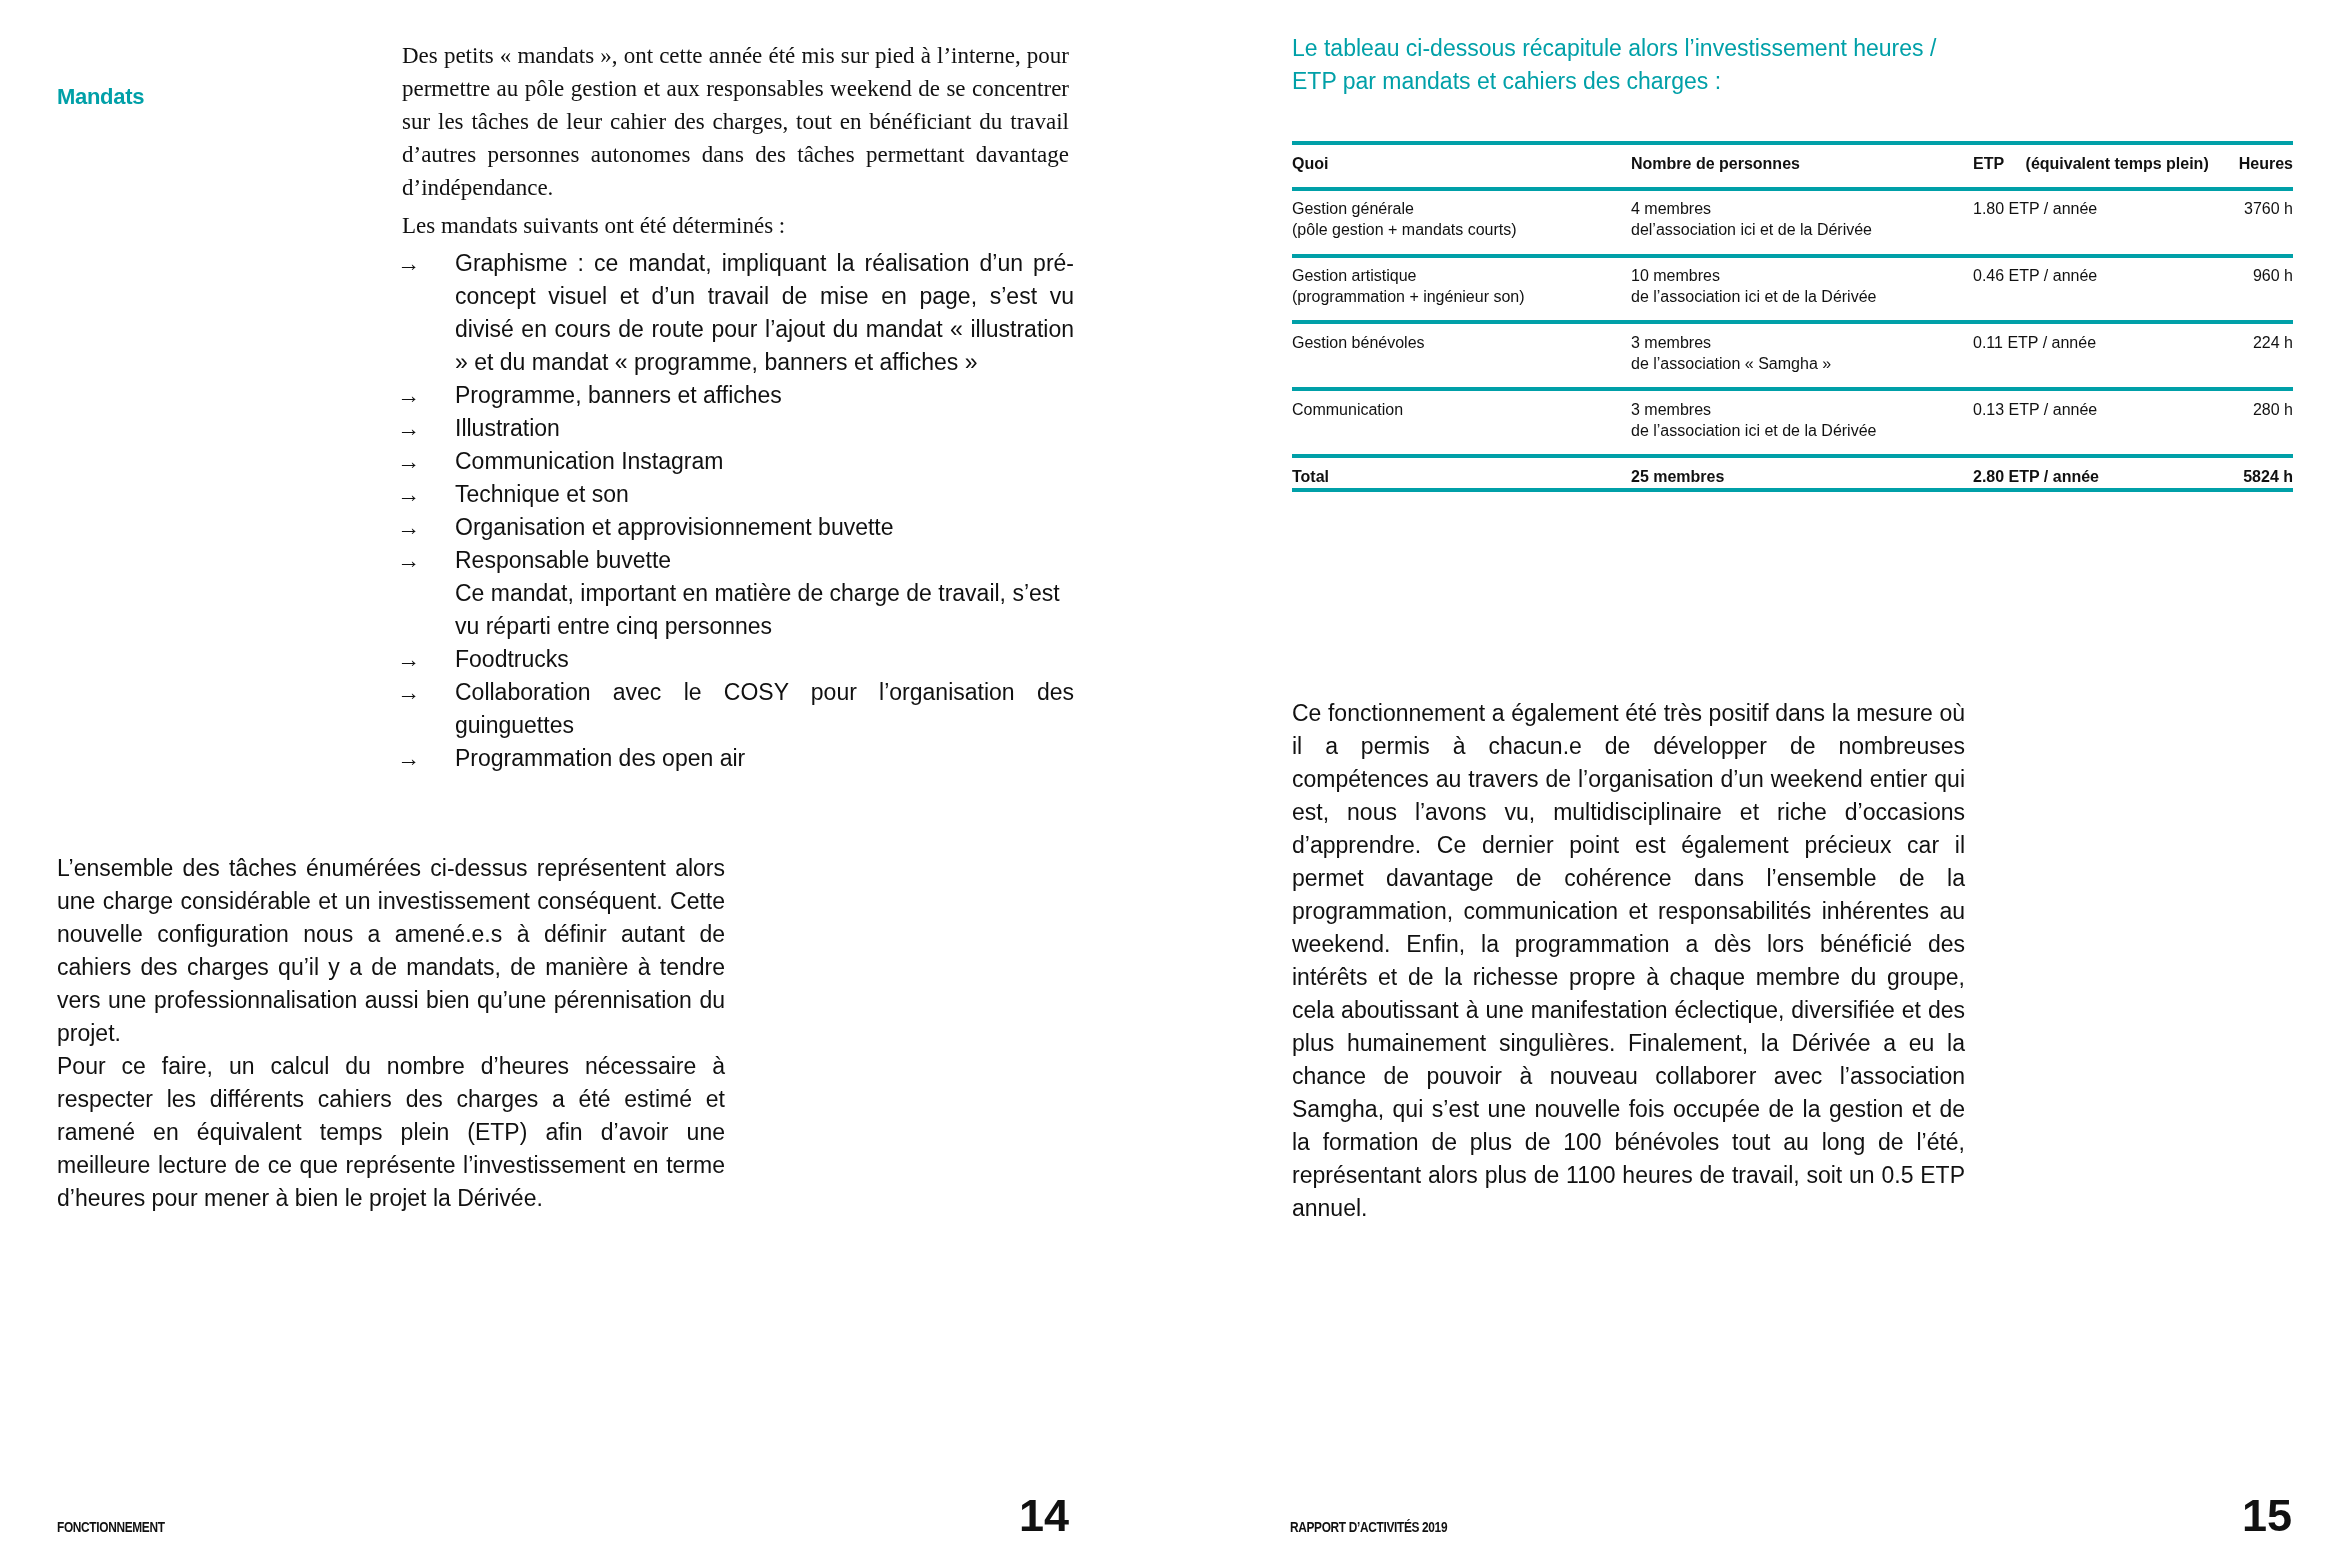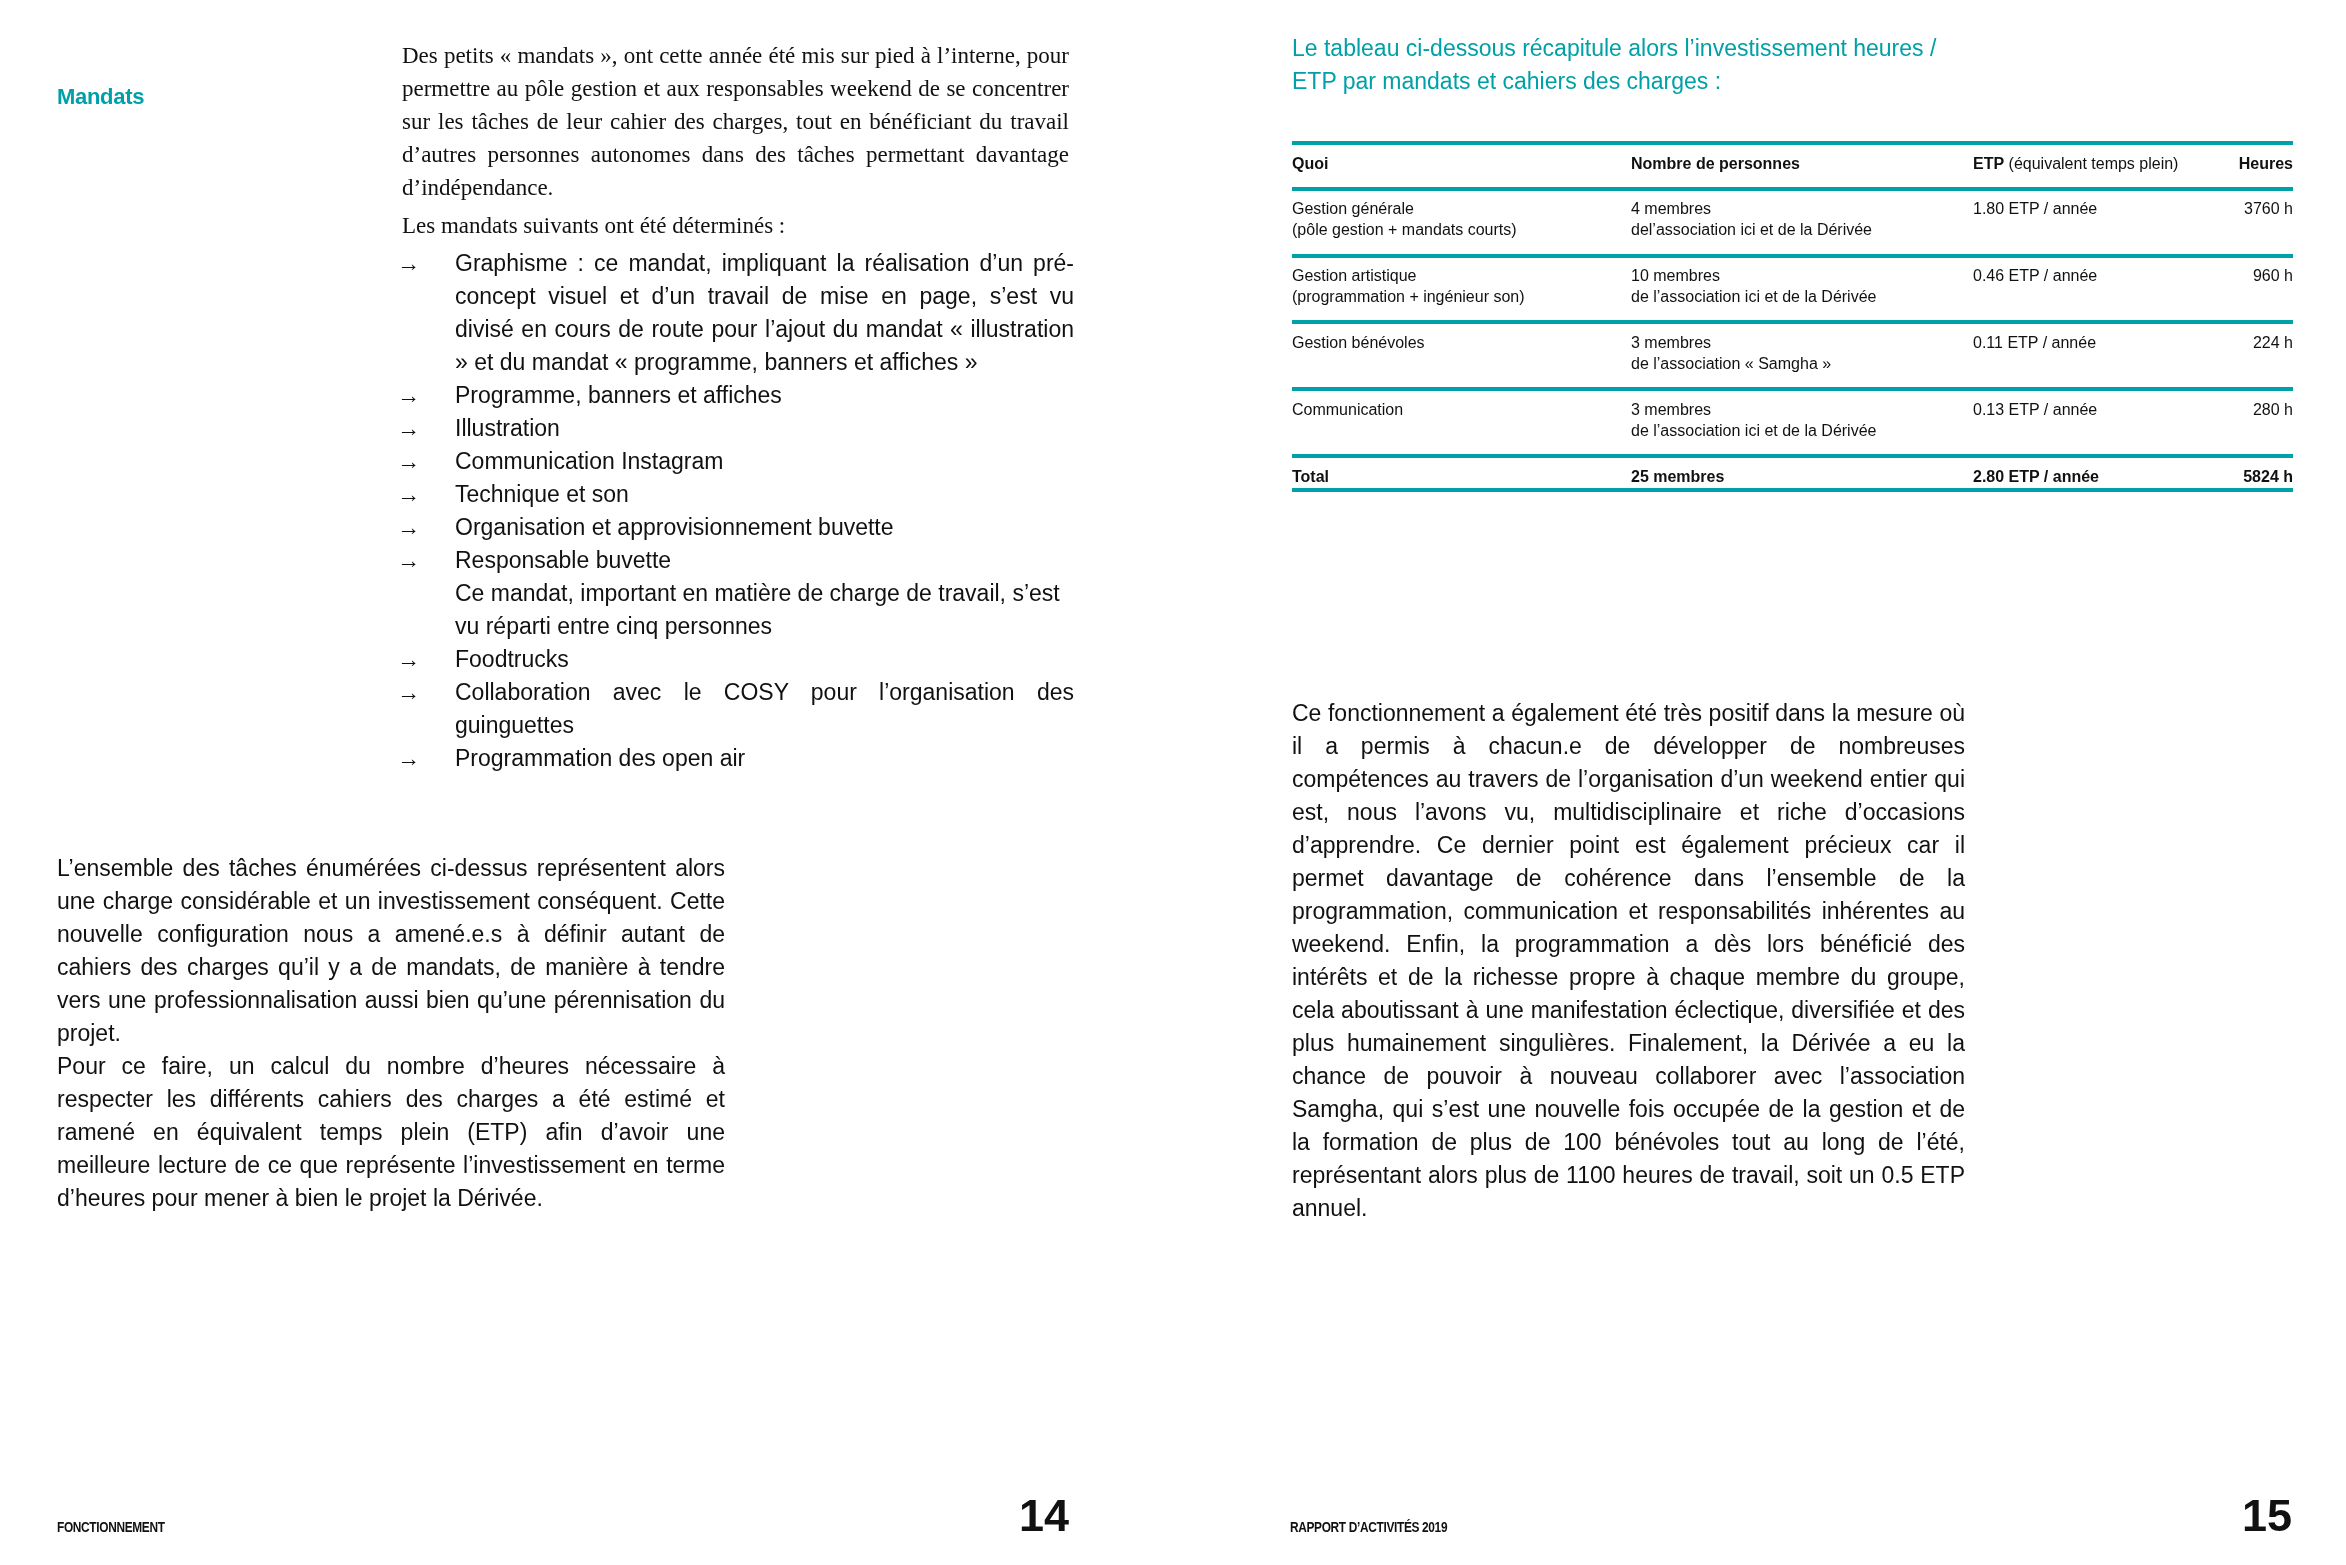"(équivalent temps plein)" table.summary th .light { font-weight: normal -> bold; margin-left: none -> 17px }
